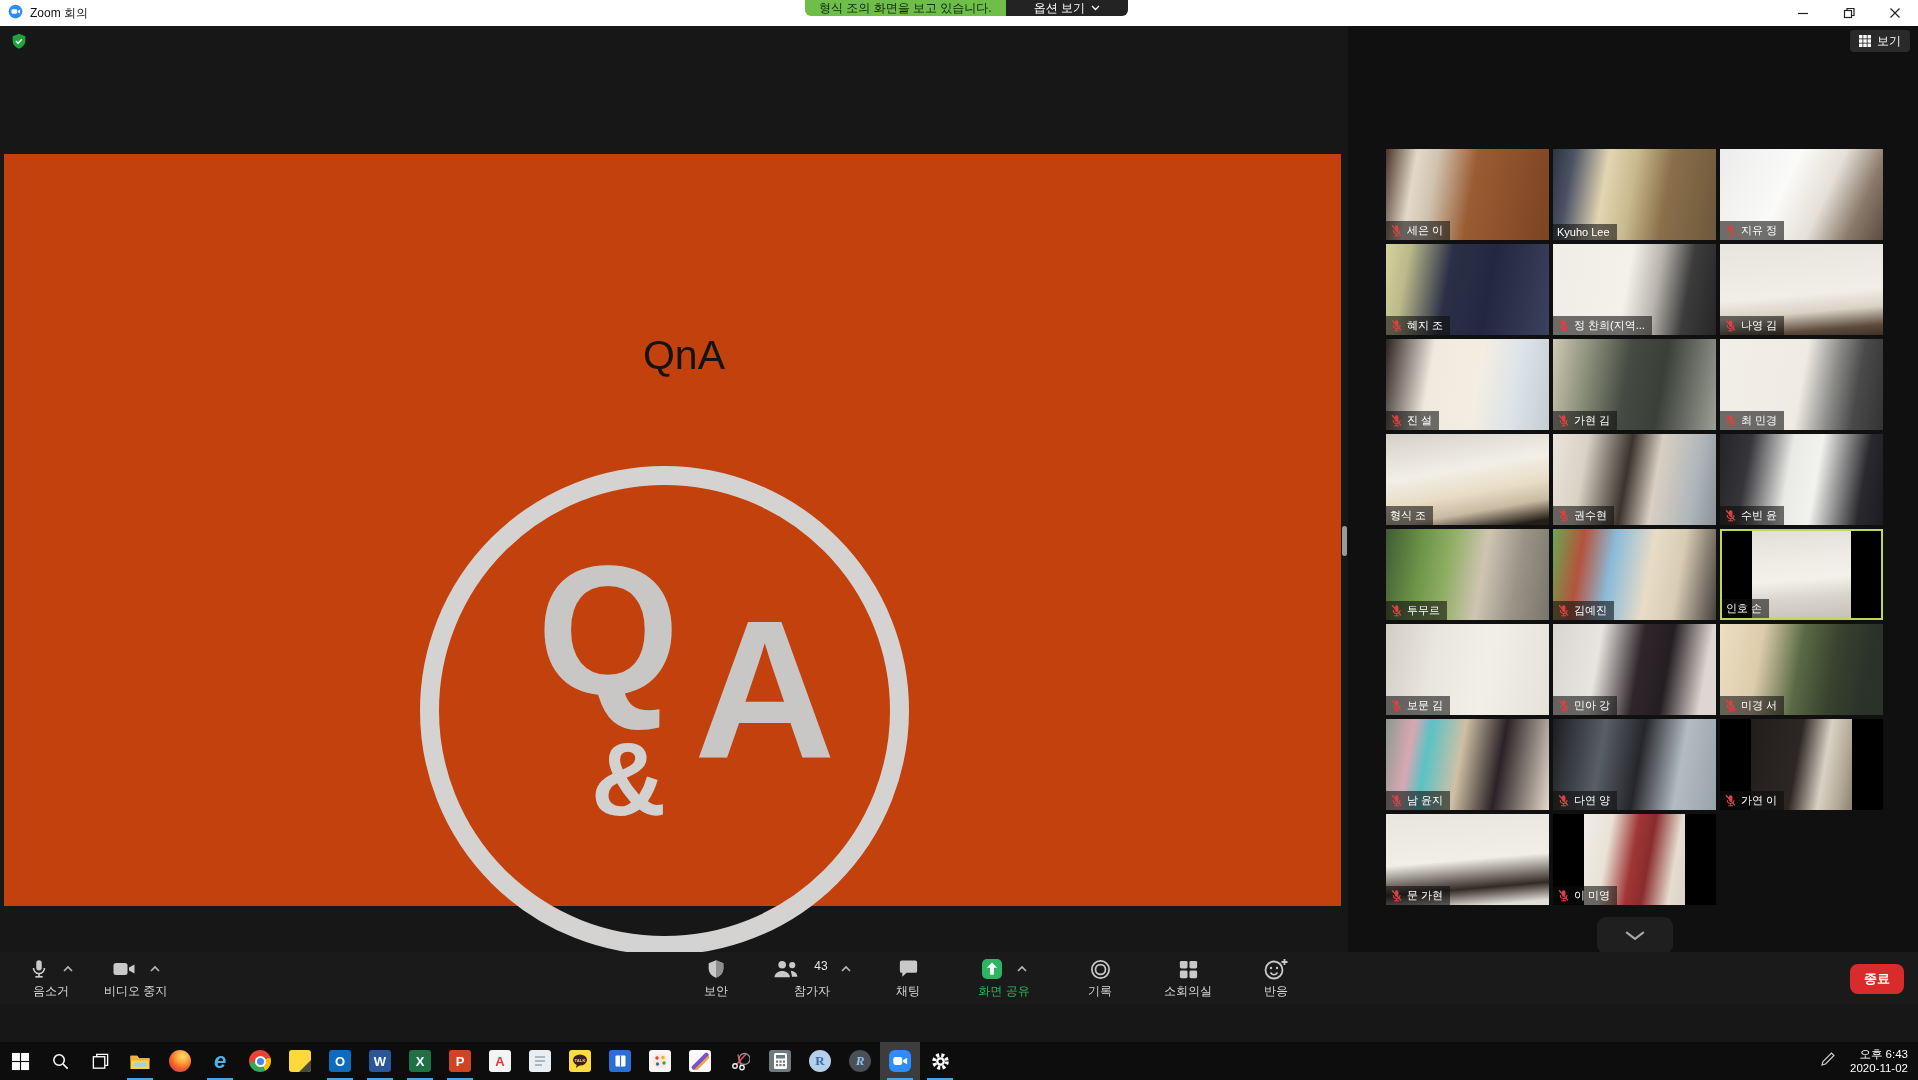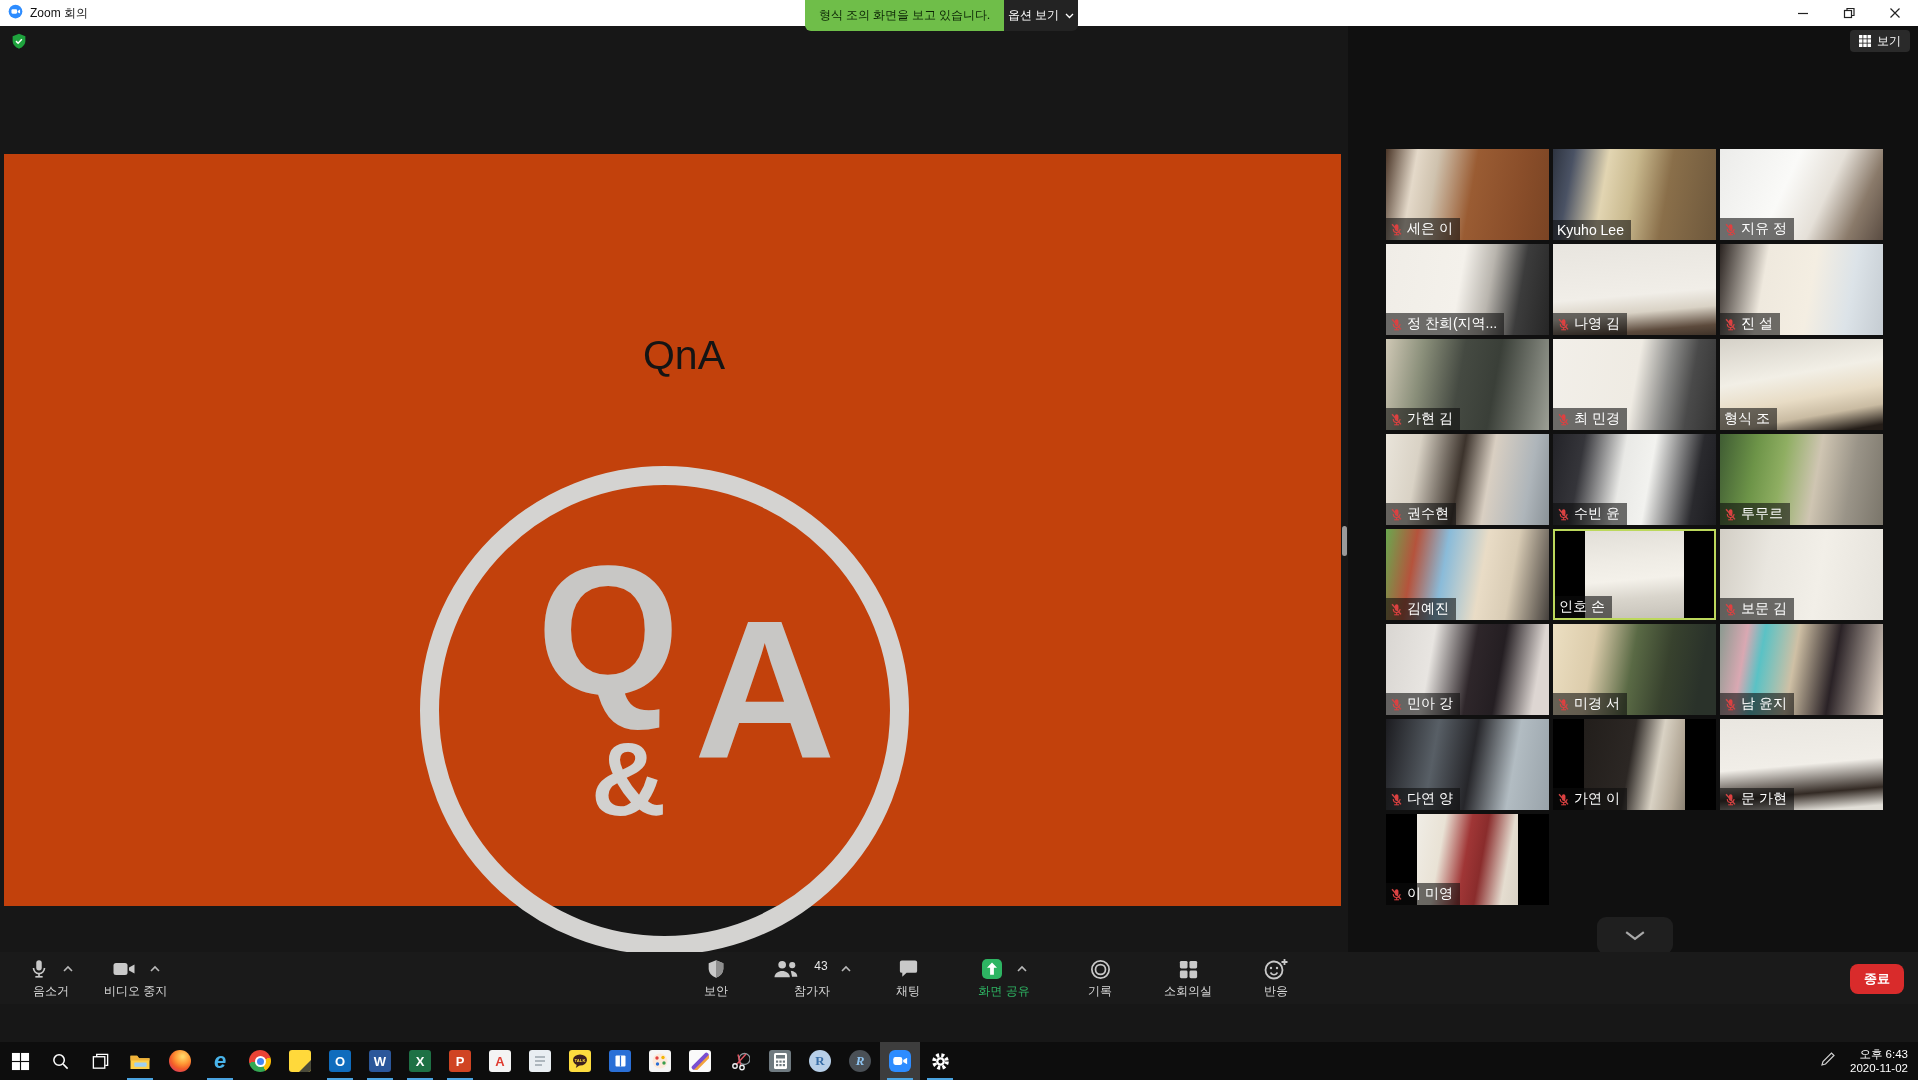"형식 조의 화면을 보고 있습니다." .banner { font-family: Liberation Serif, serif -> none; height: 31px -> 16px }
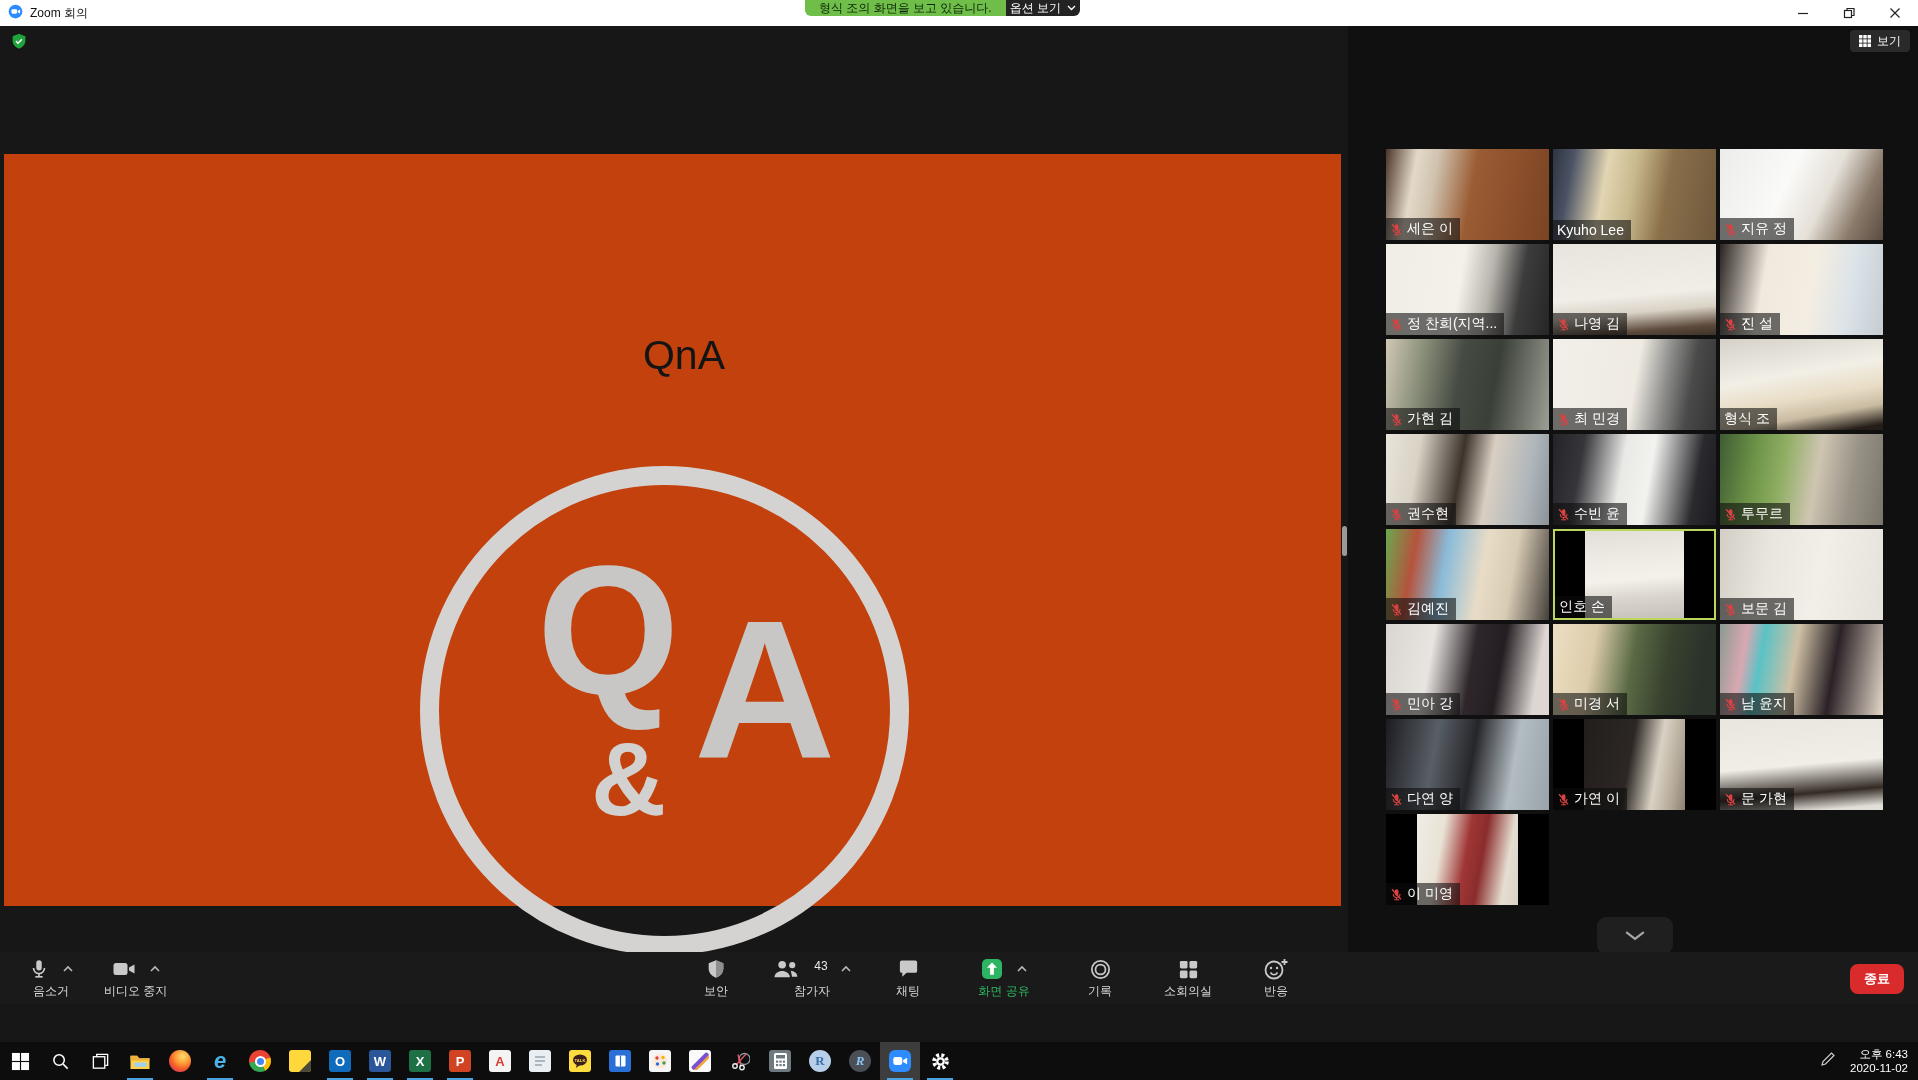"옵션 보기" .banner-opt { padding: 0 4px -> 0 28px }
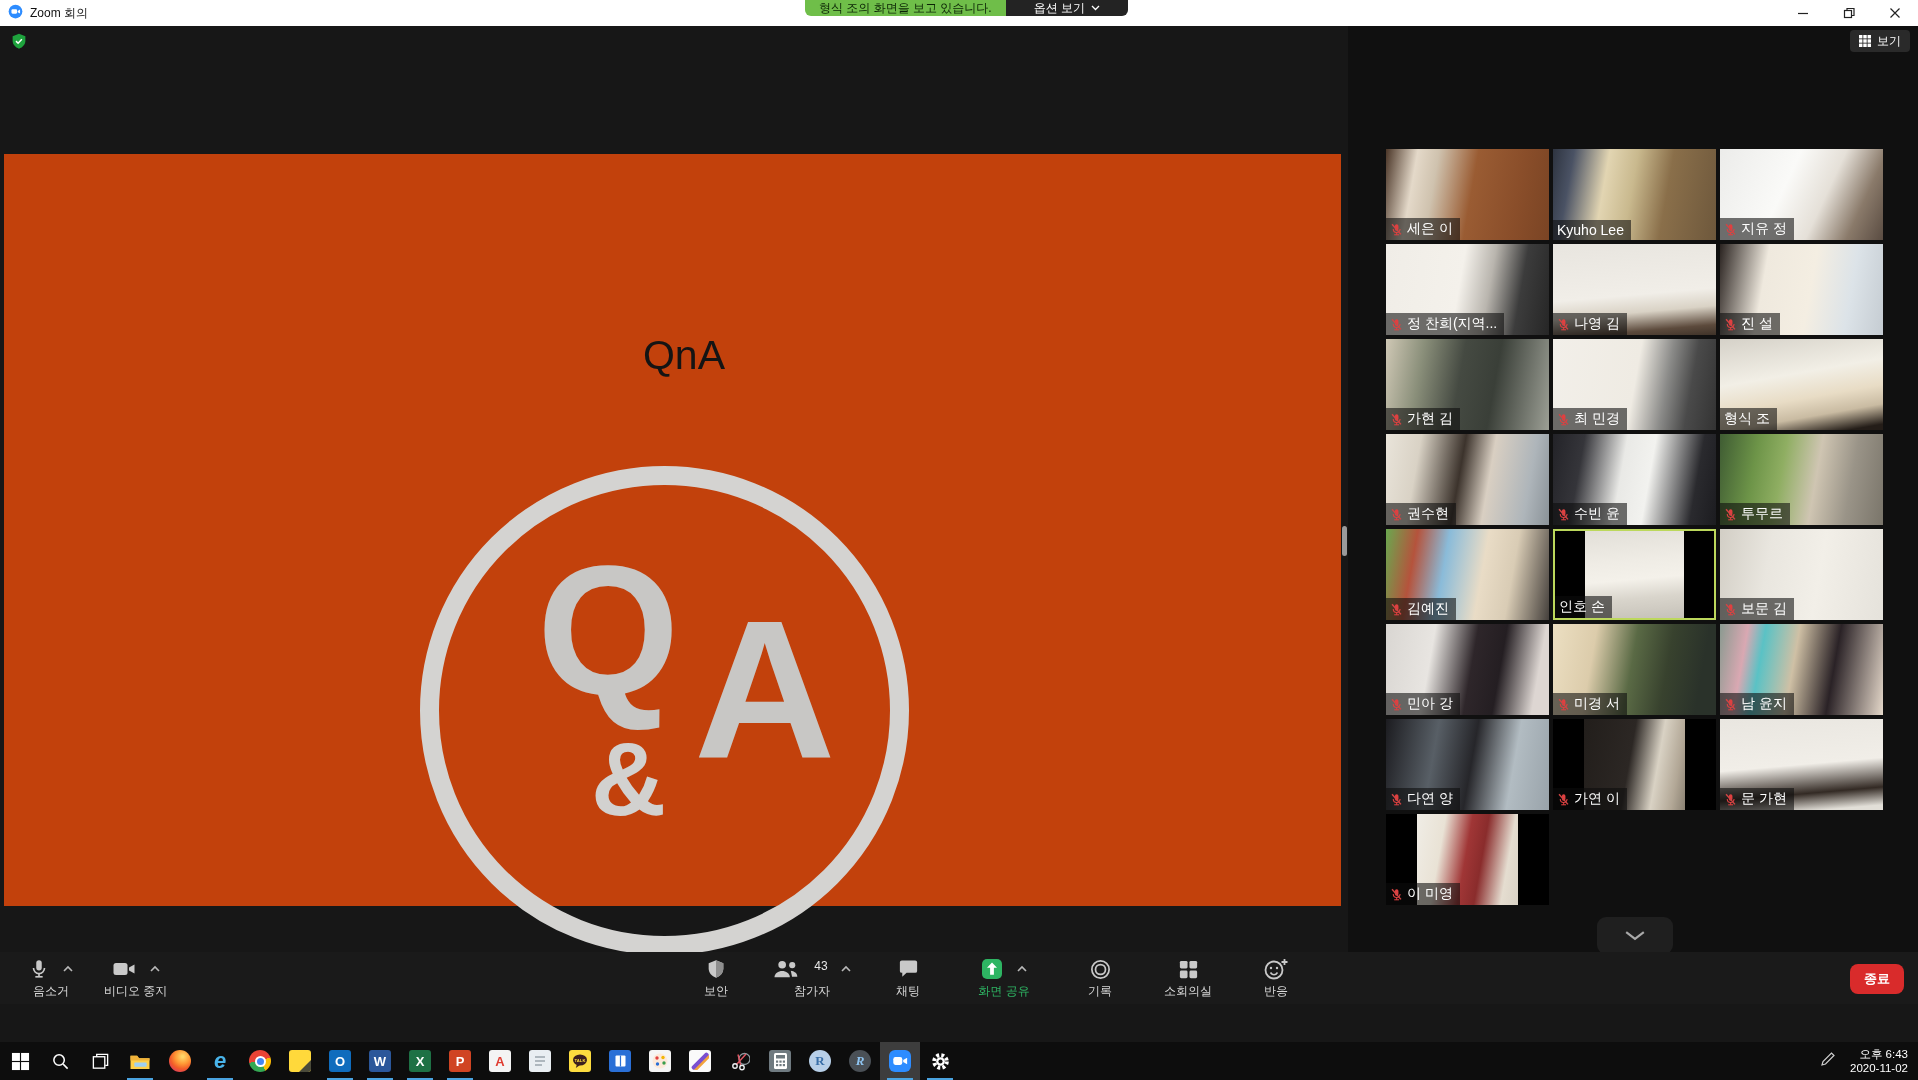"세은 이" .nameplate .pname { font-size: 14px -> 11px }
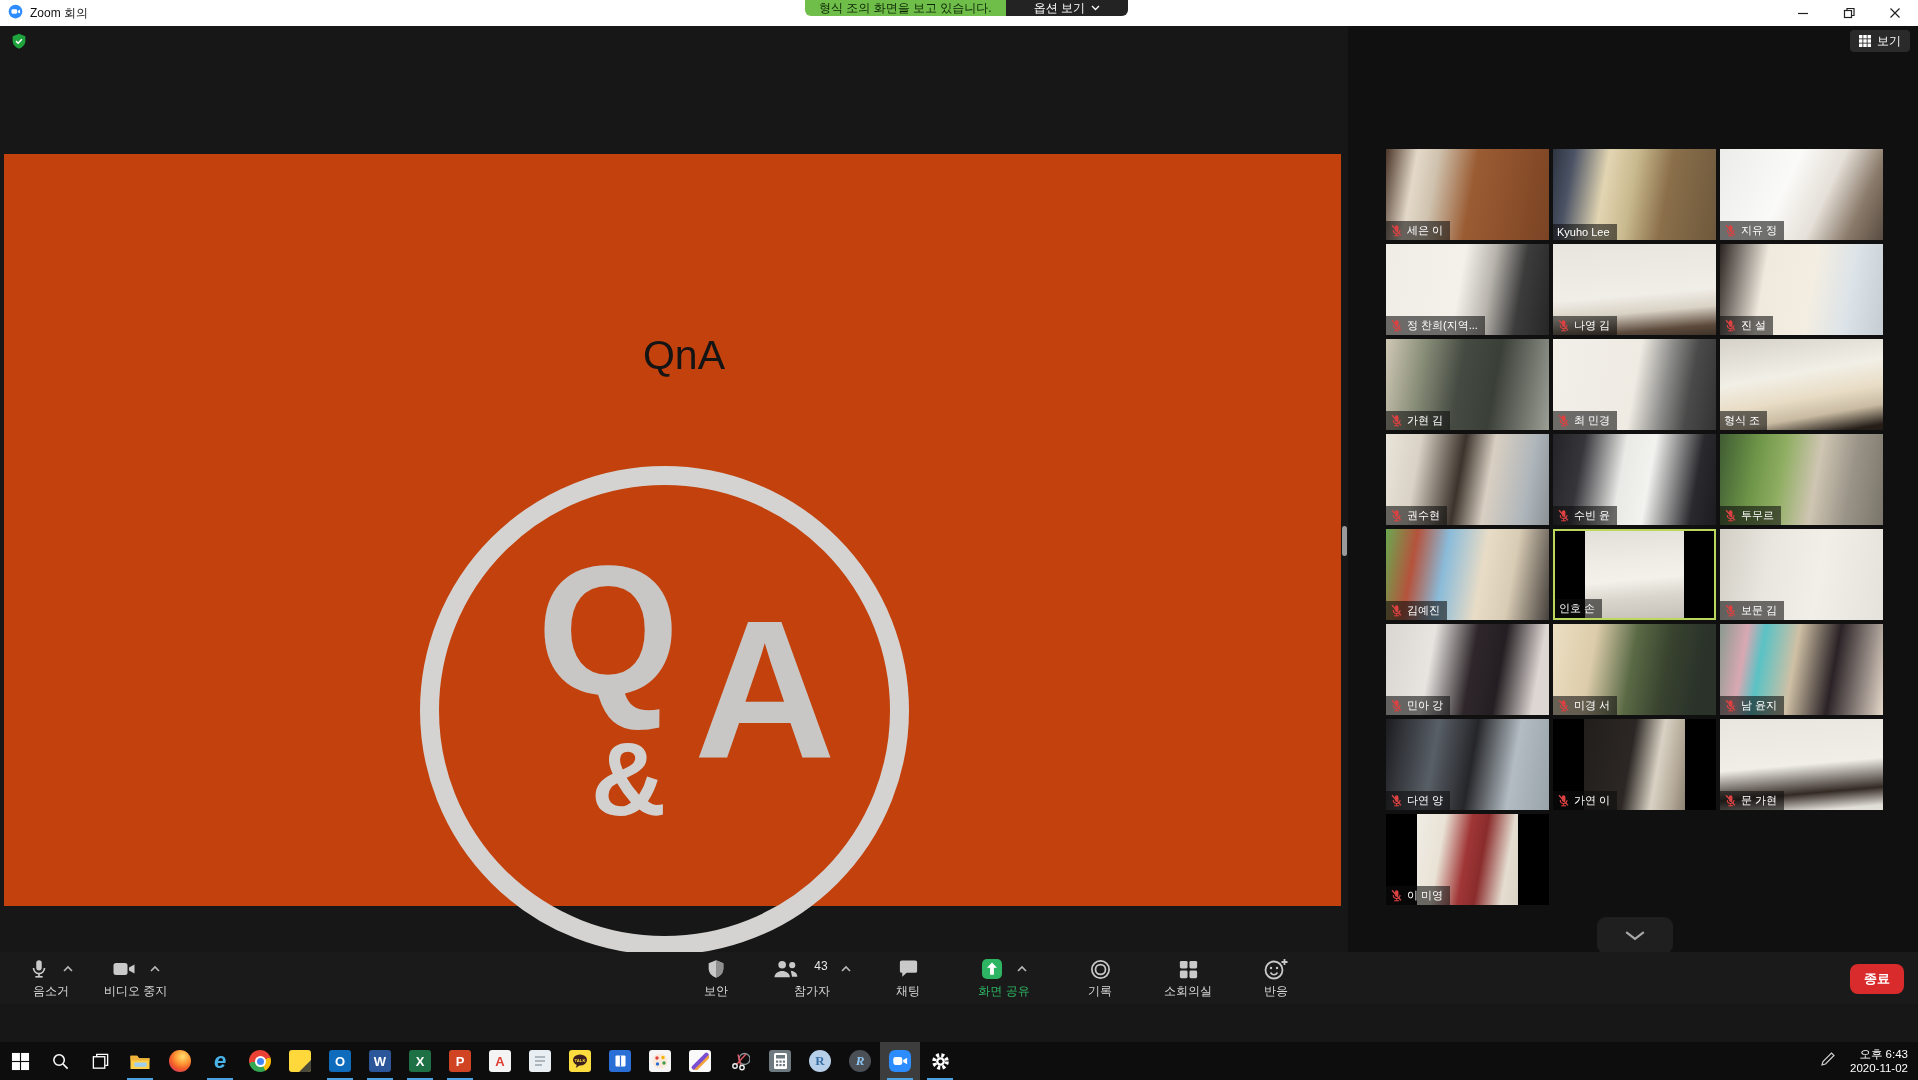"혜지 조" div.tile { html: none -> <div> <div></div> <div> <svg> <rect></rect> <path></path> <line></line> <line></line> <line></line> </svg> <span>혜지 조</span> </div> </div> }
